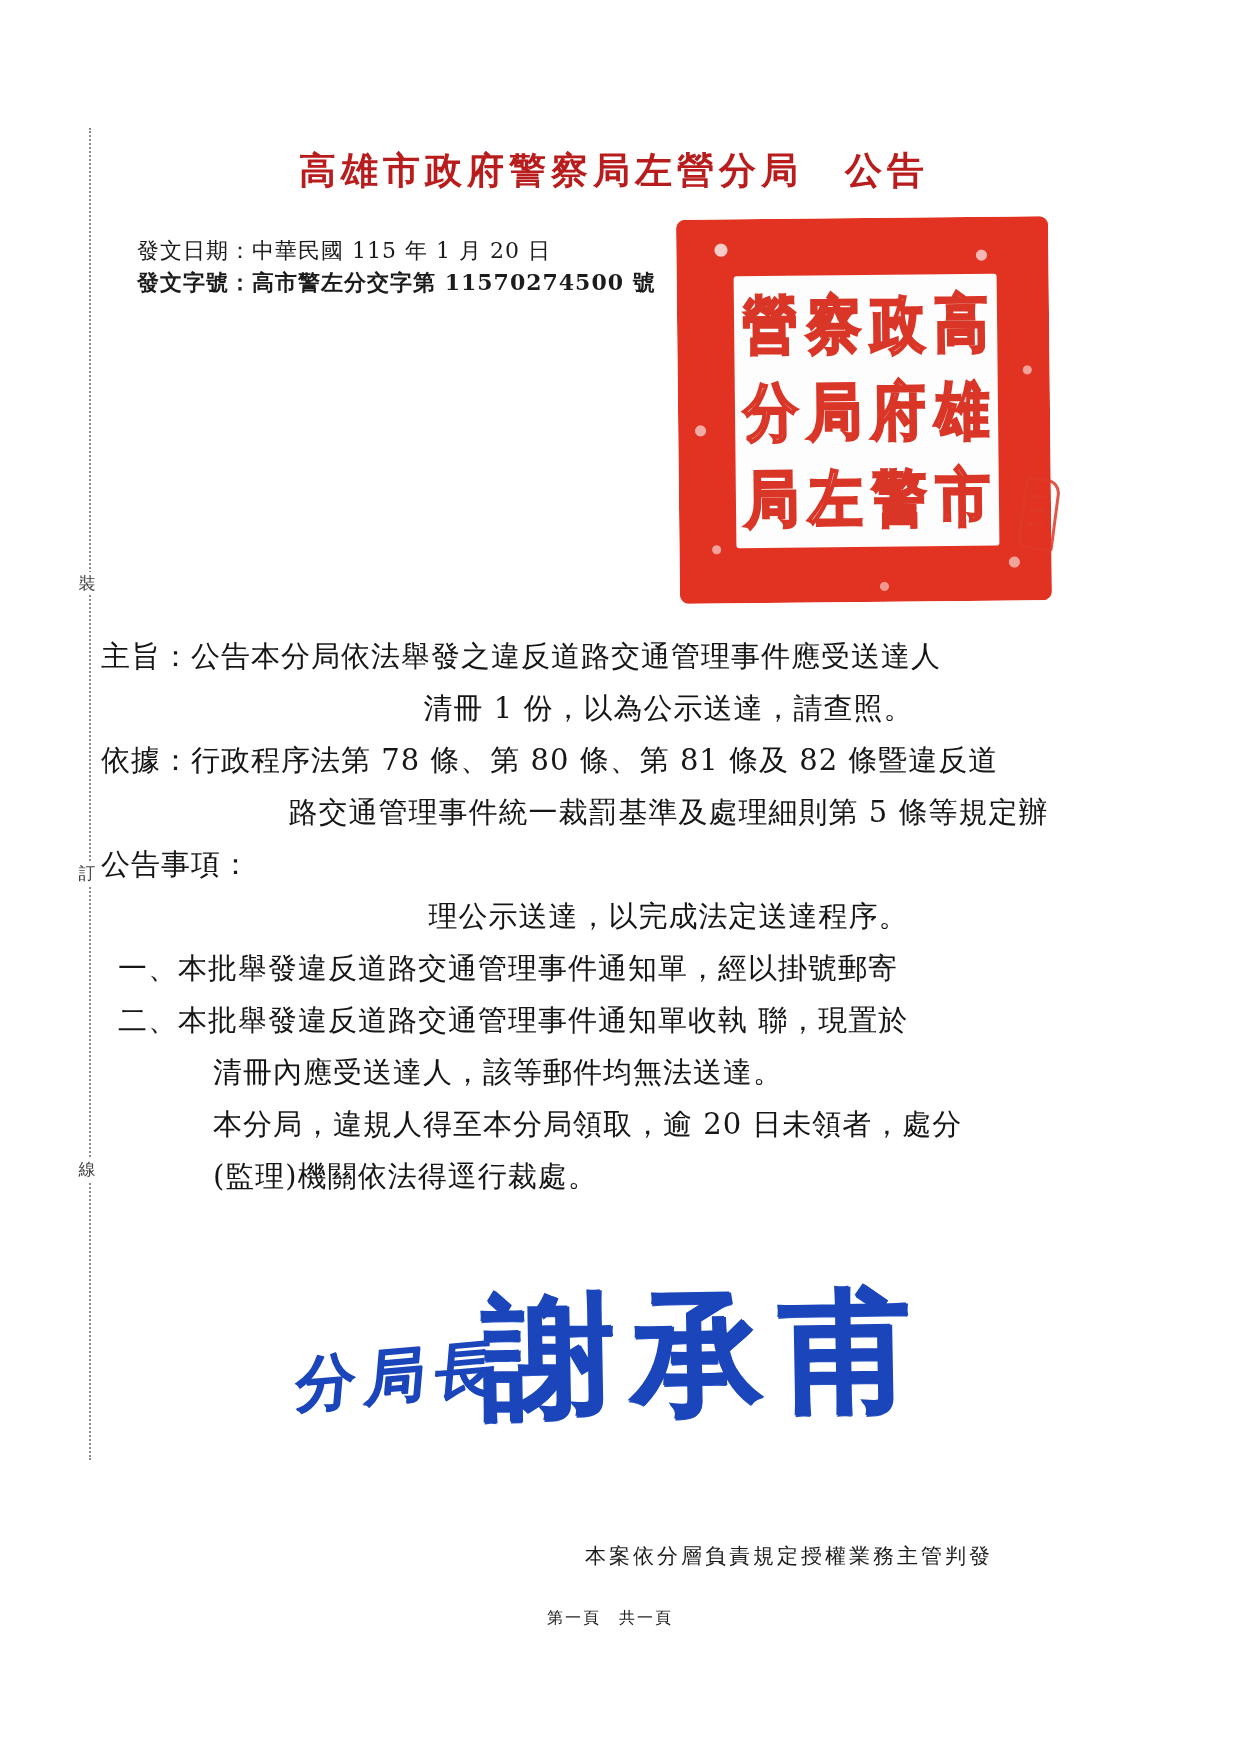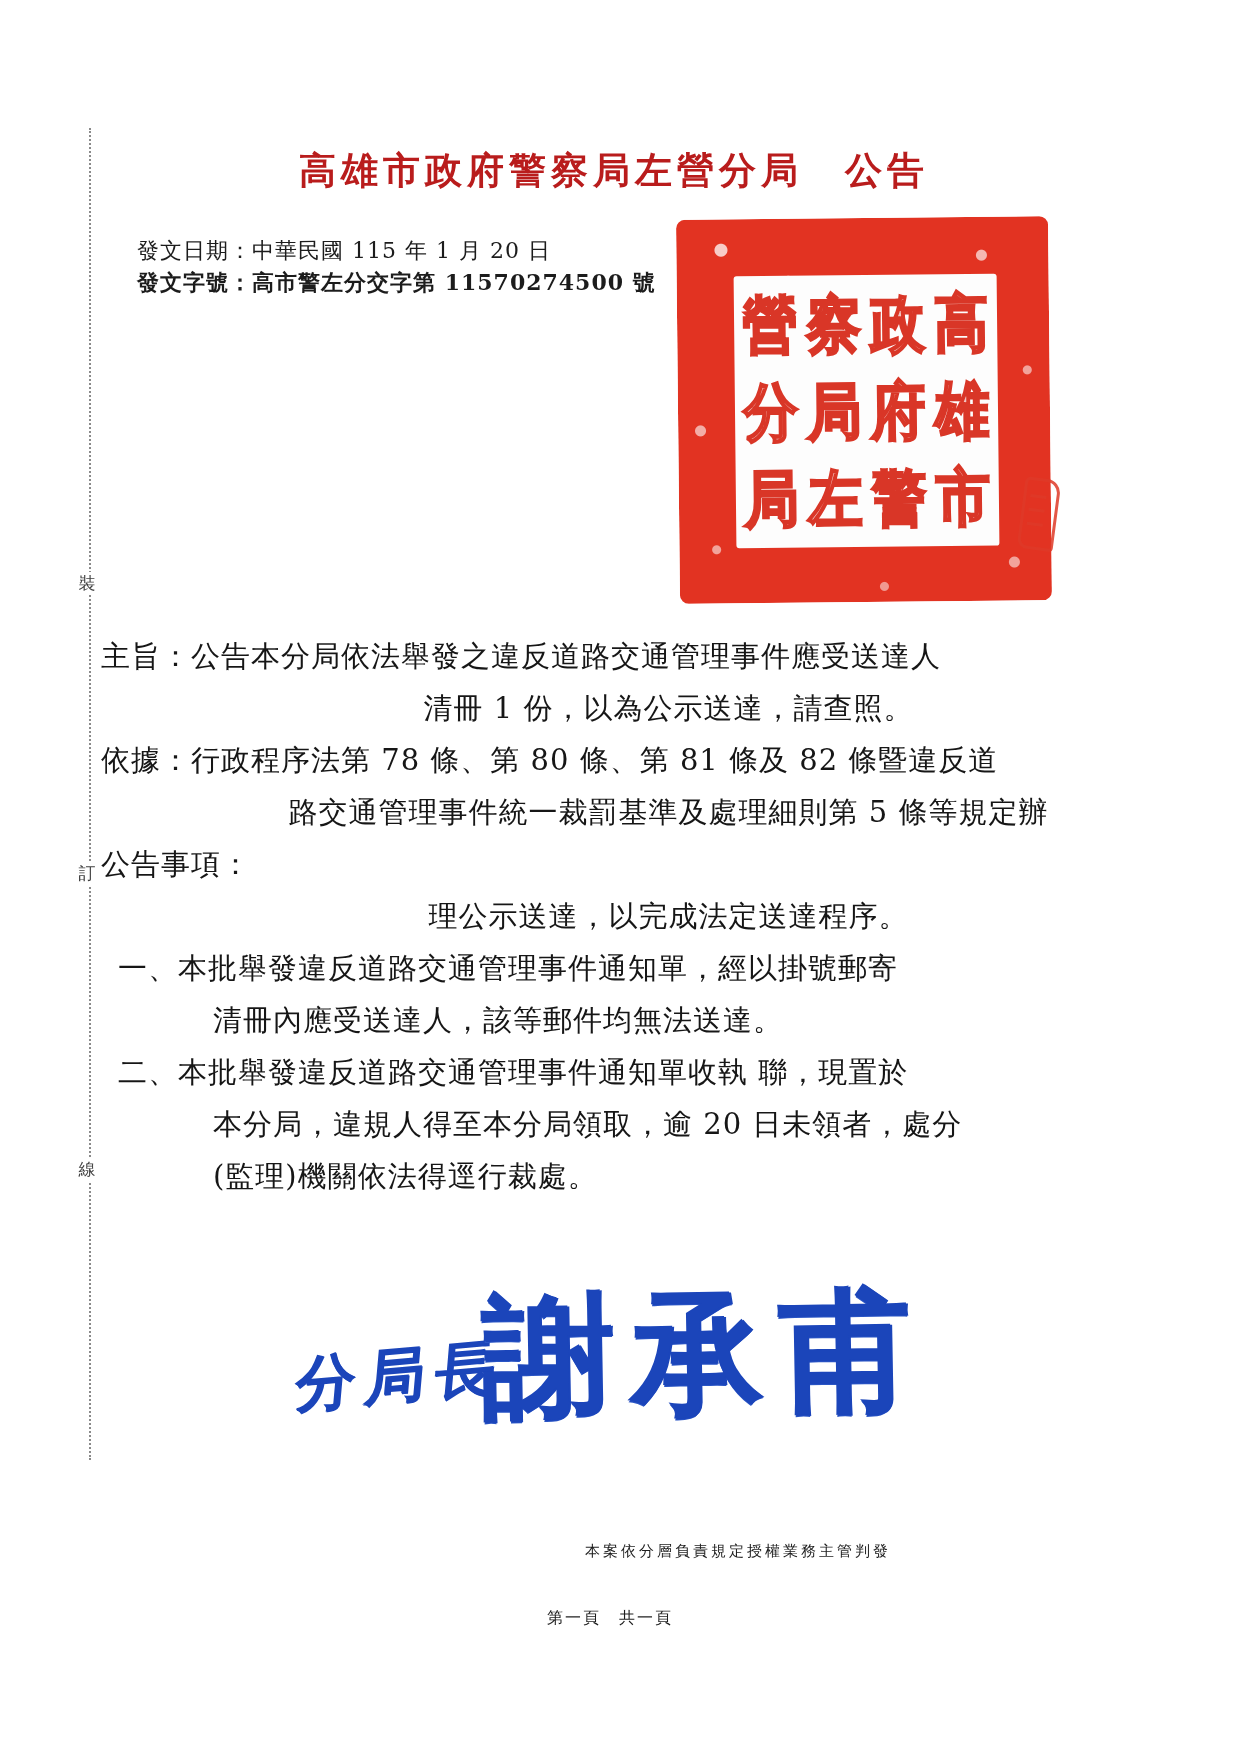"清冊內應受送達人，該等郵件均無法送達。" div.bline { order: before "二、本批舉發違反道路交通管理事件通知單收執 聯，現置於" -> after "二、本批舉發違反道路交通管理事件通知單收執 聯，現置於" }
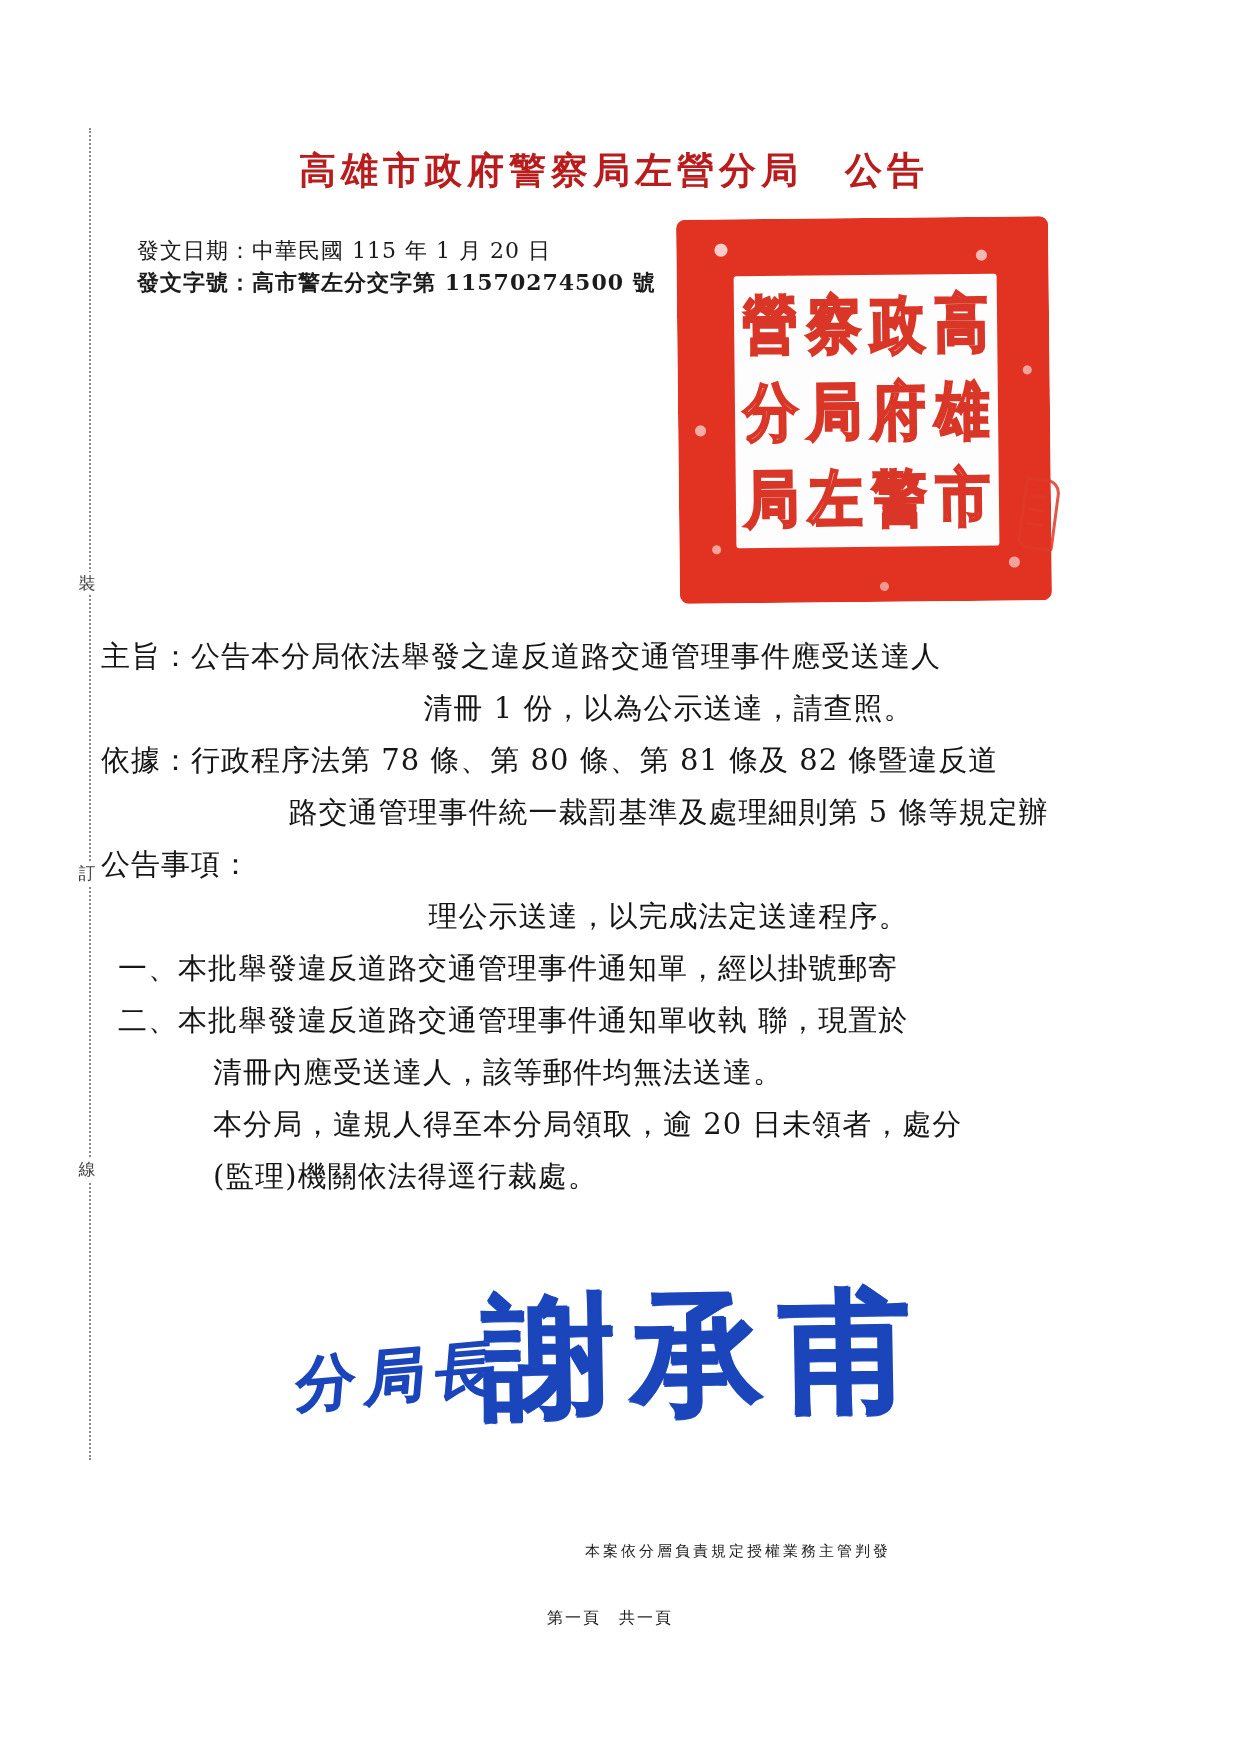"本案依分層負責規定授權業務主管判發" .footer-note { font-size: 15px -> 21px }
